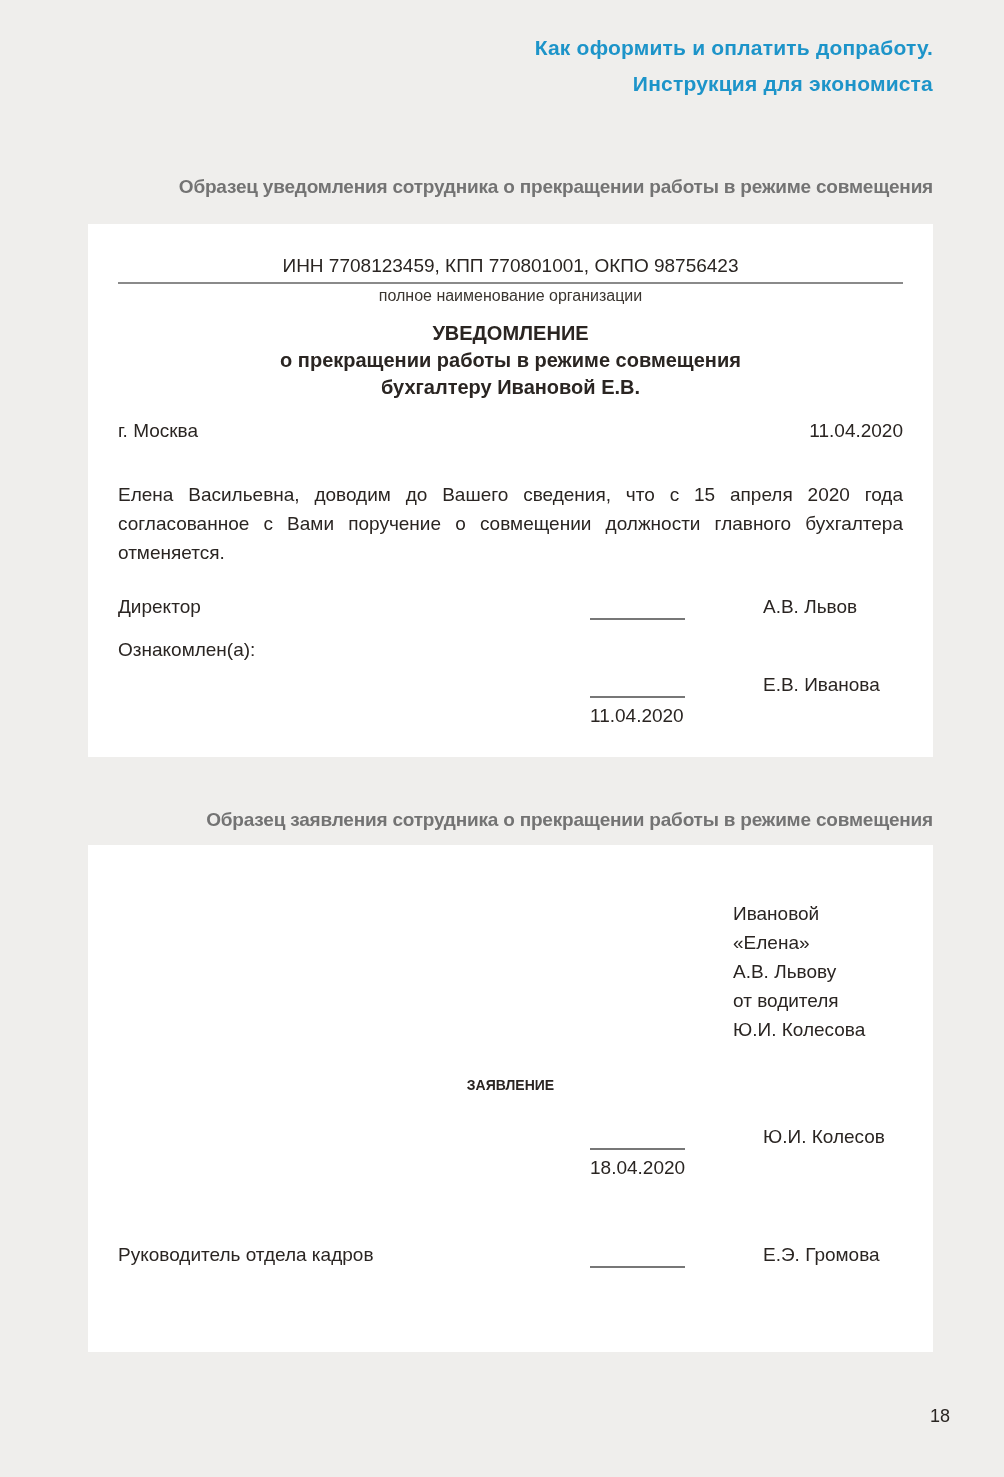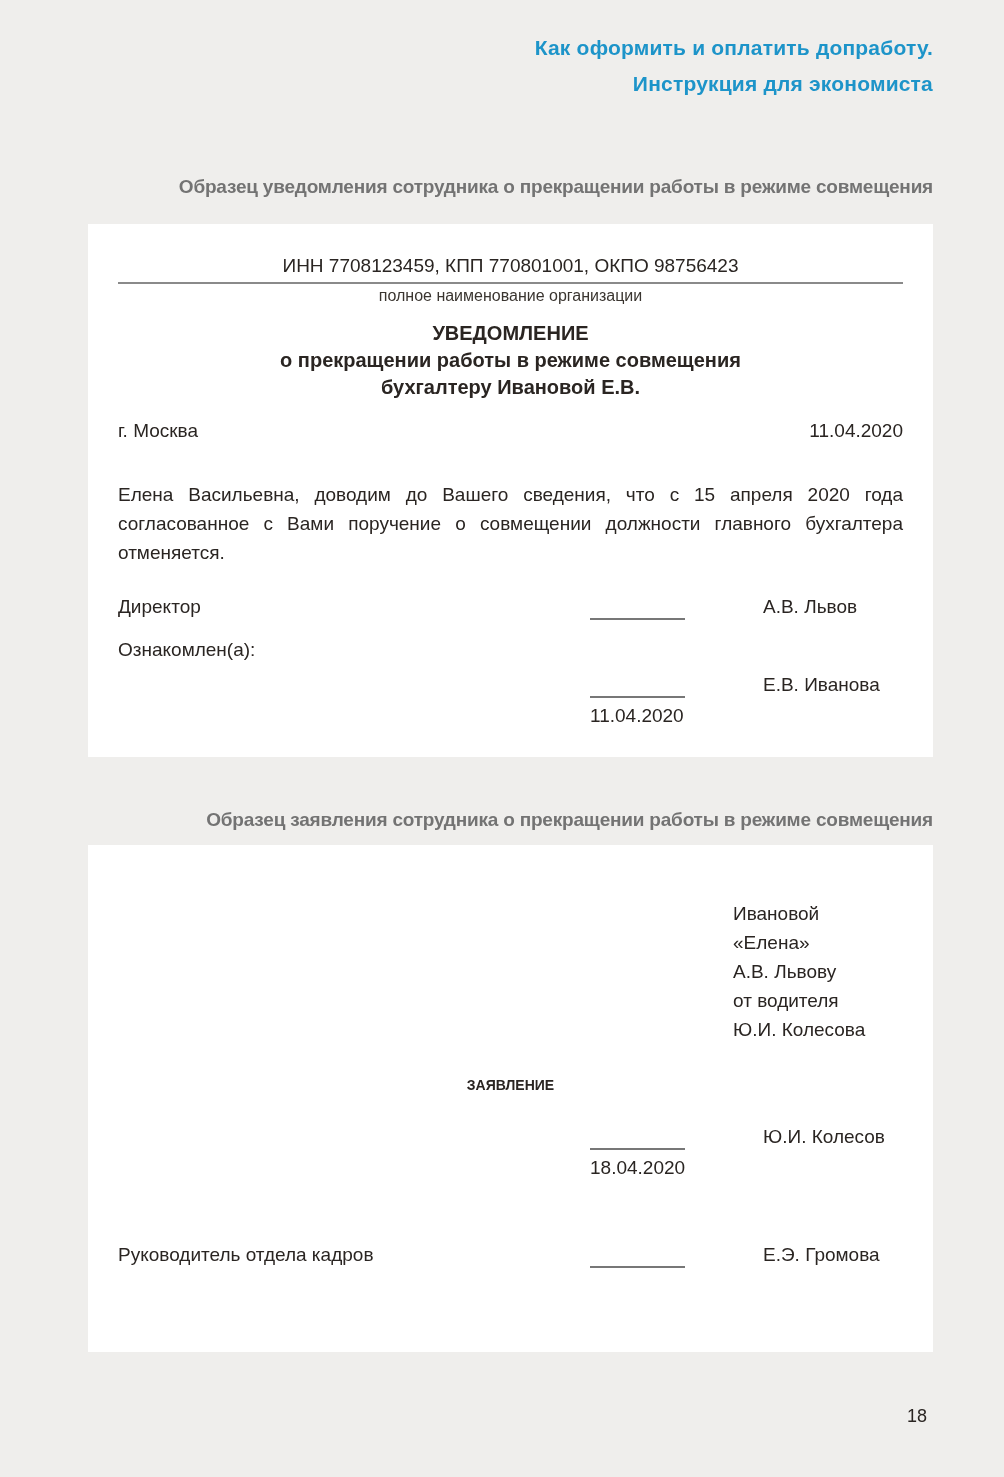"18" .page-number { right: 77px -> 54px }
